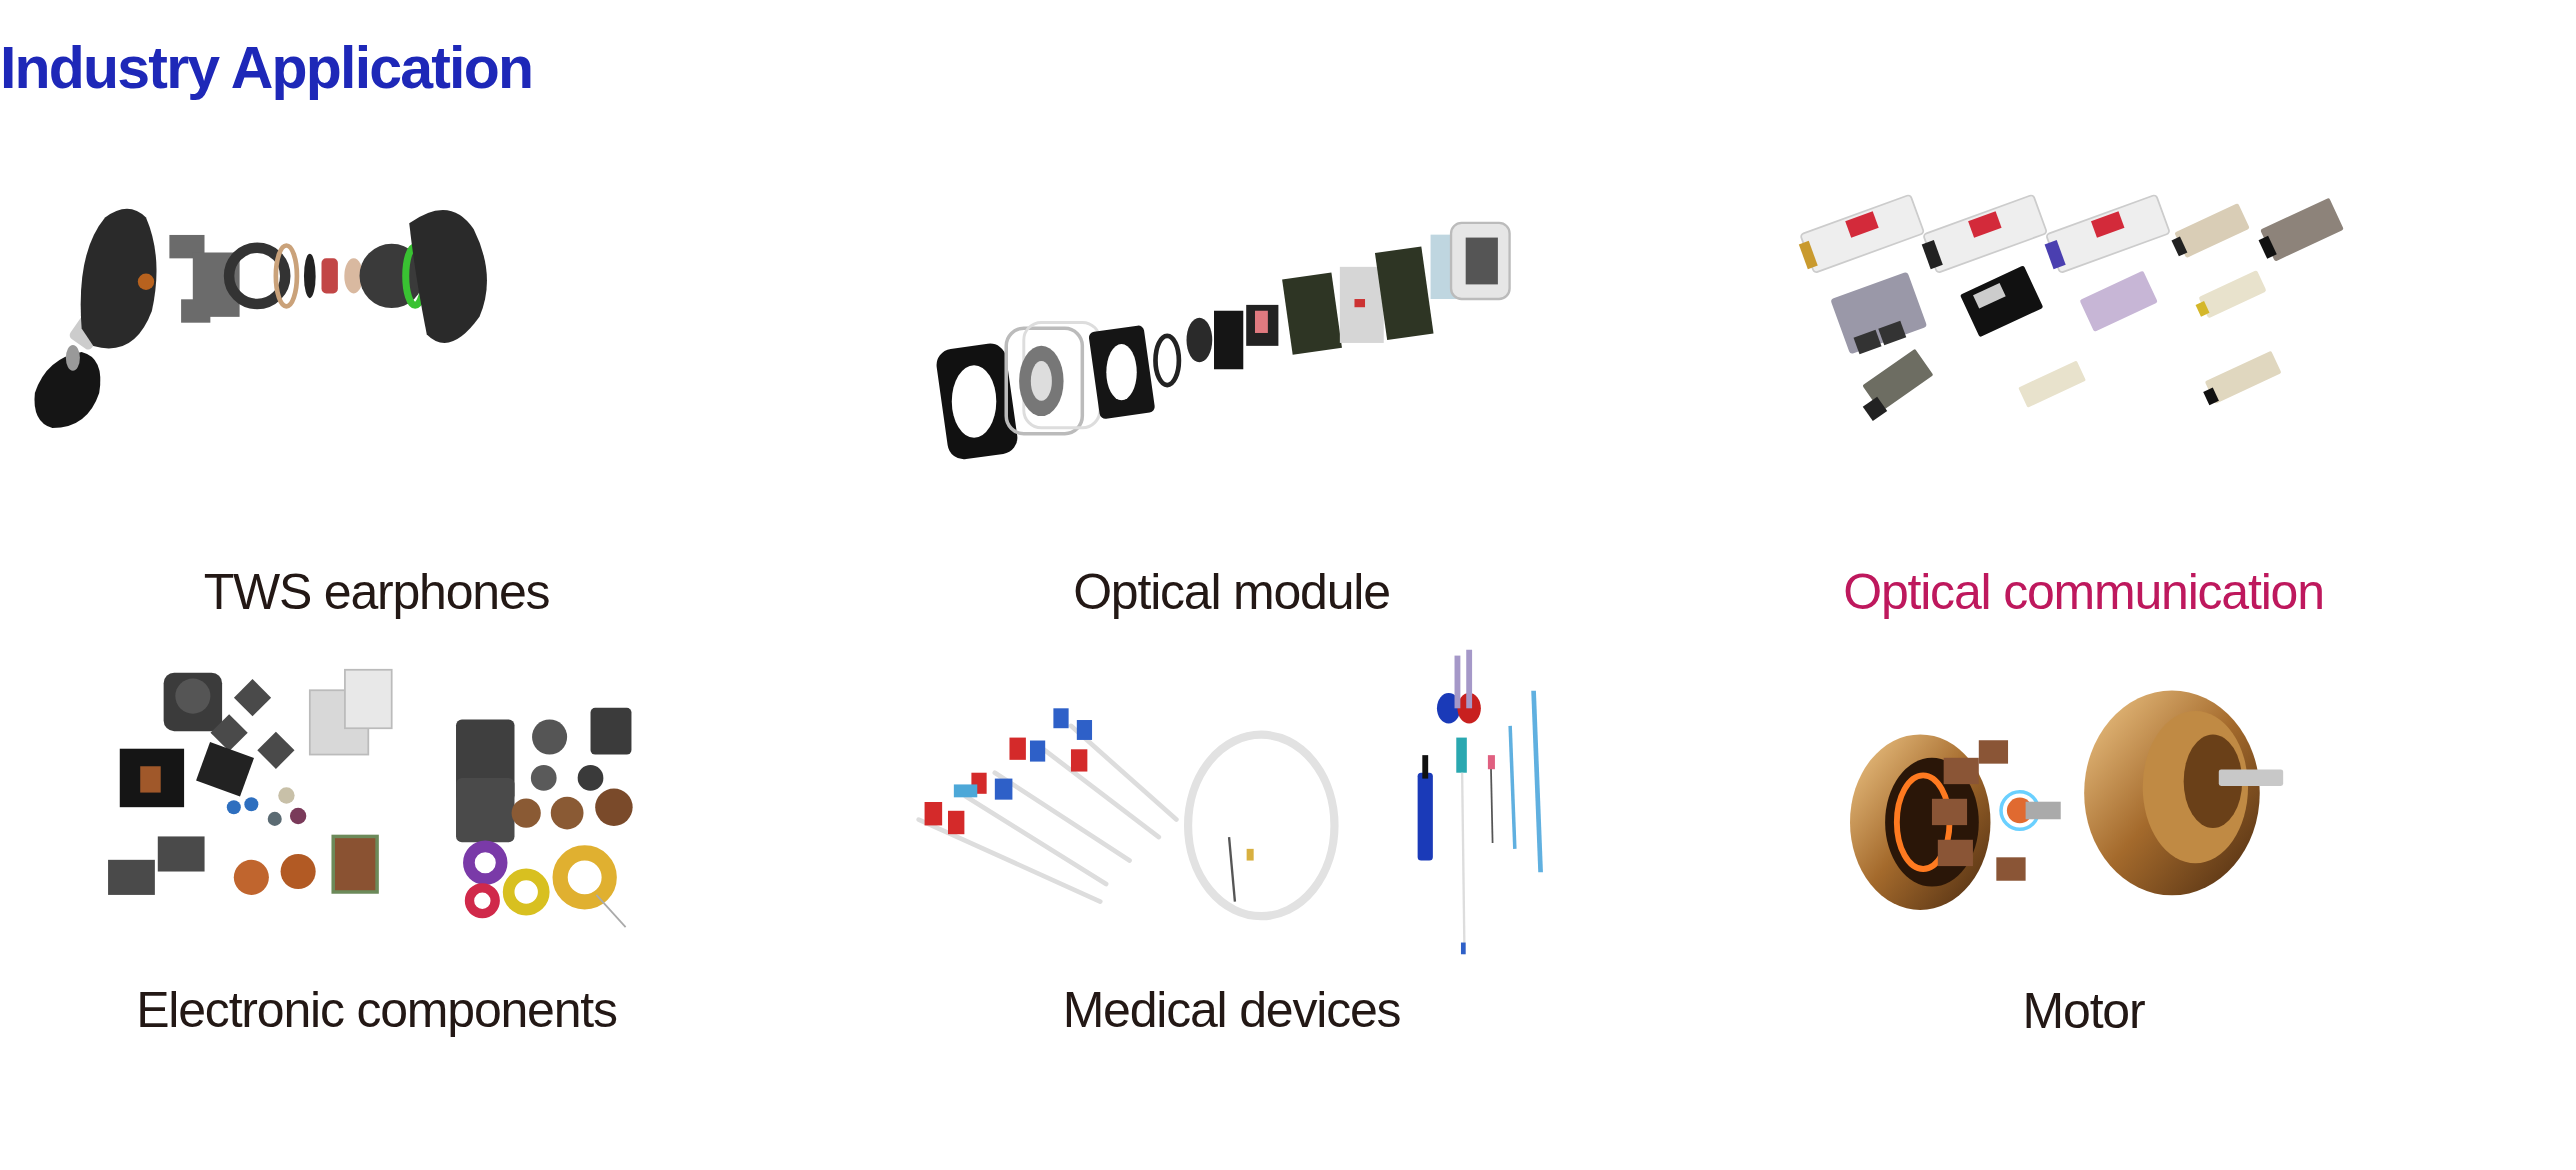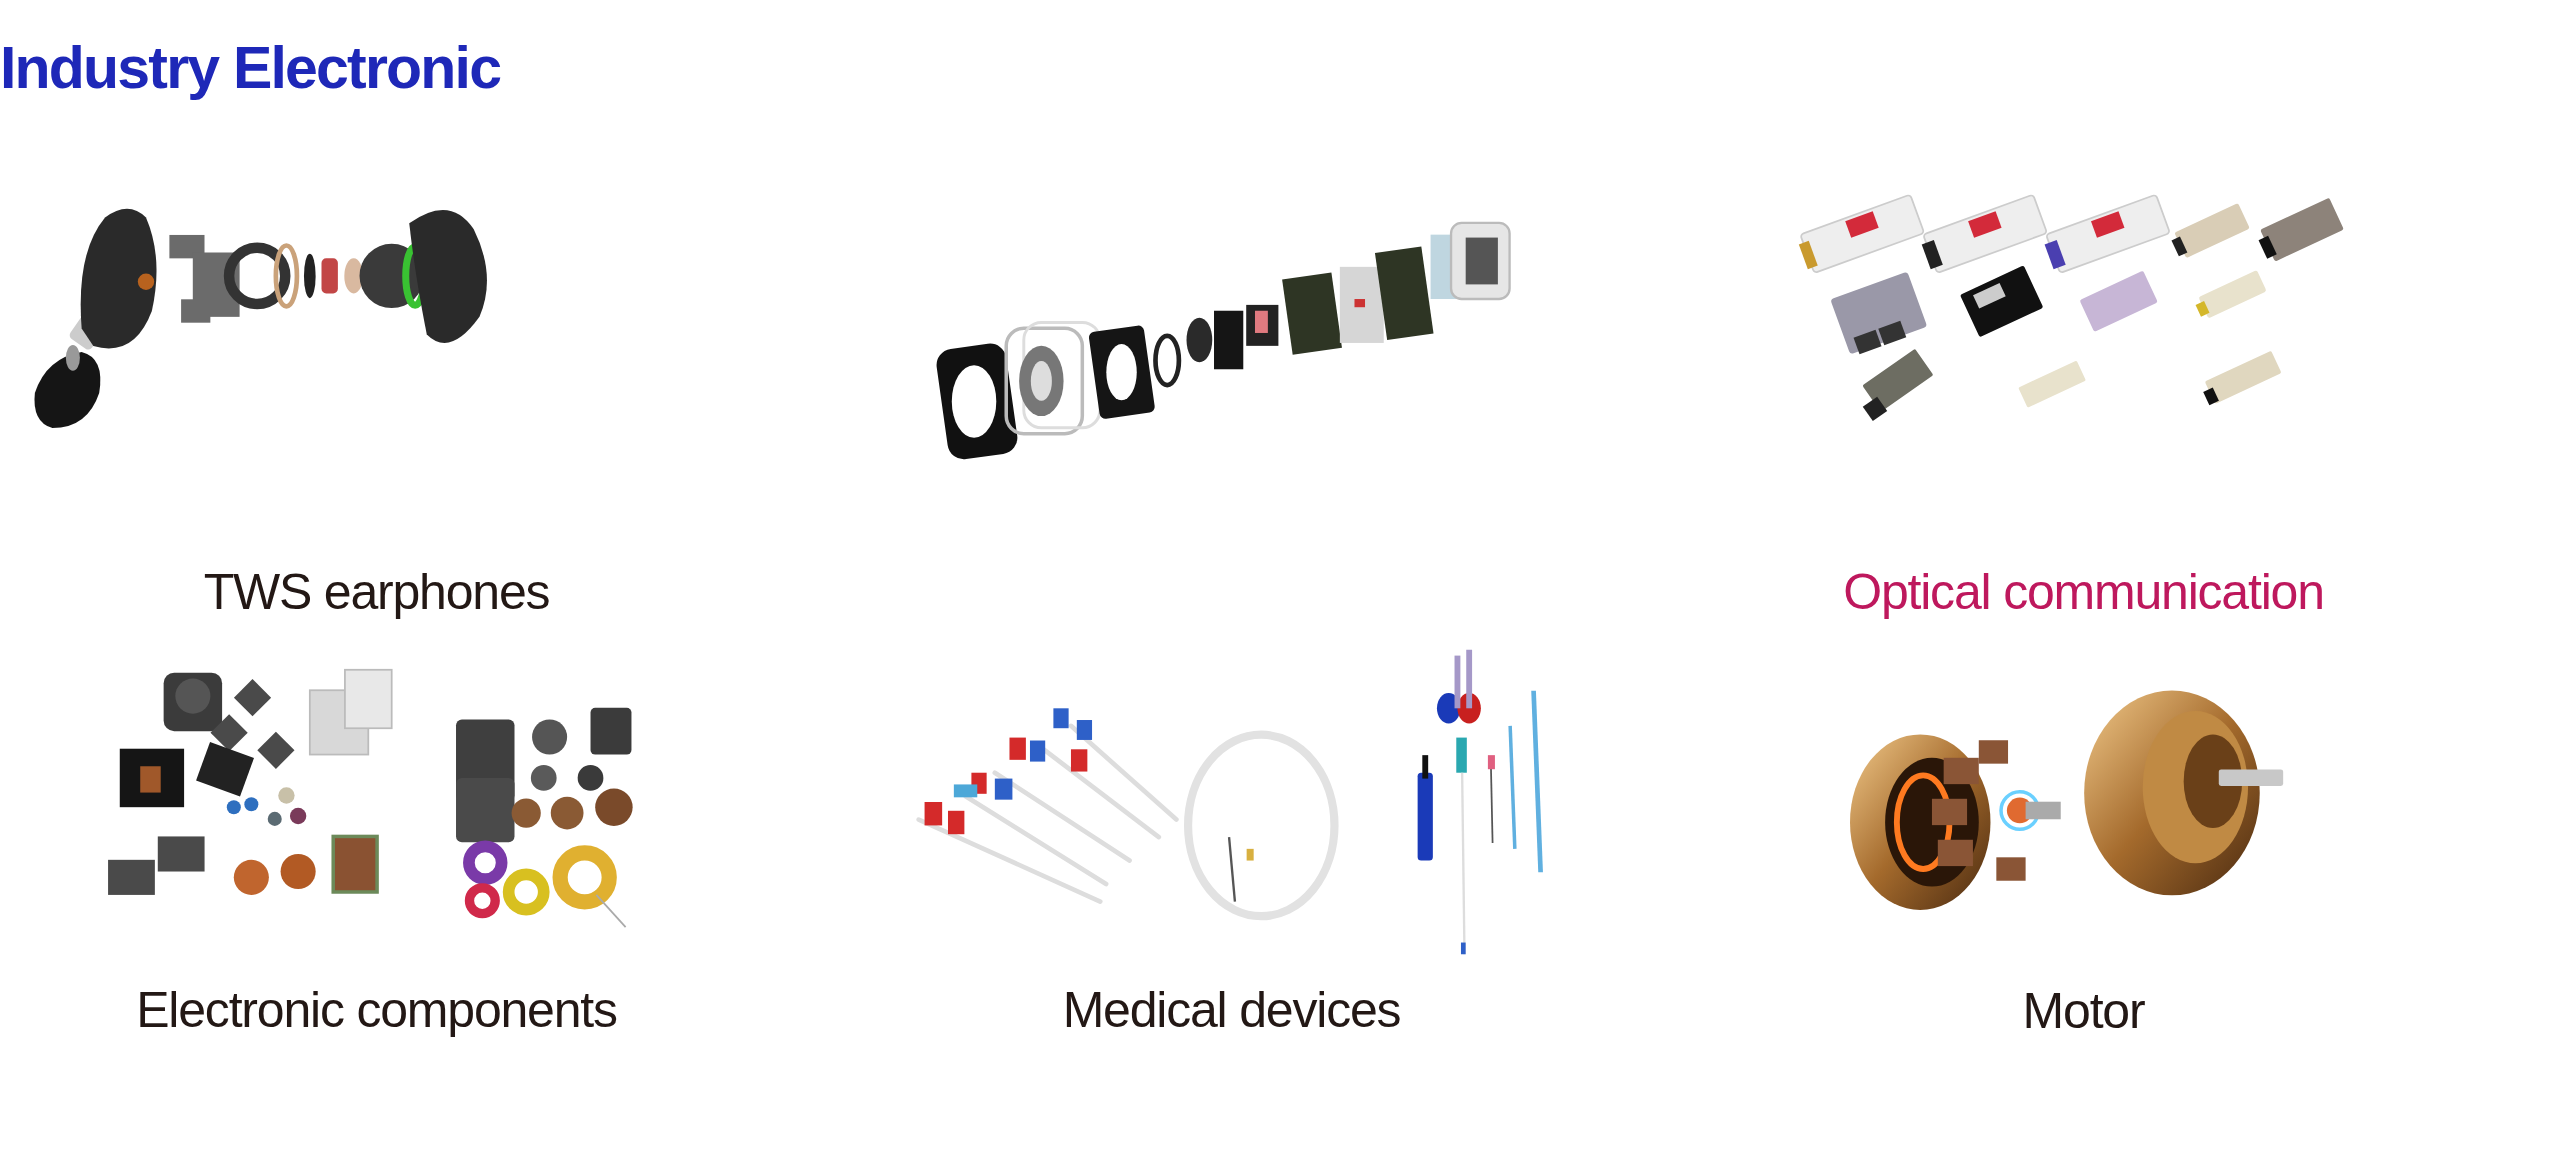"Industry Electronic" h1.page-title { text: Electronic -> Application }
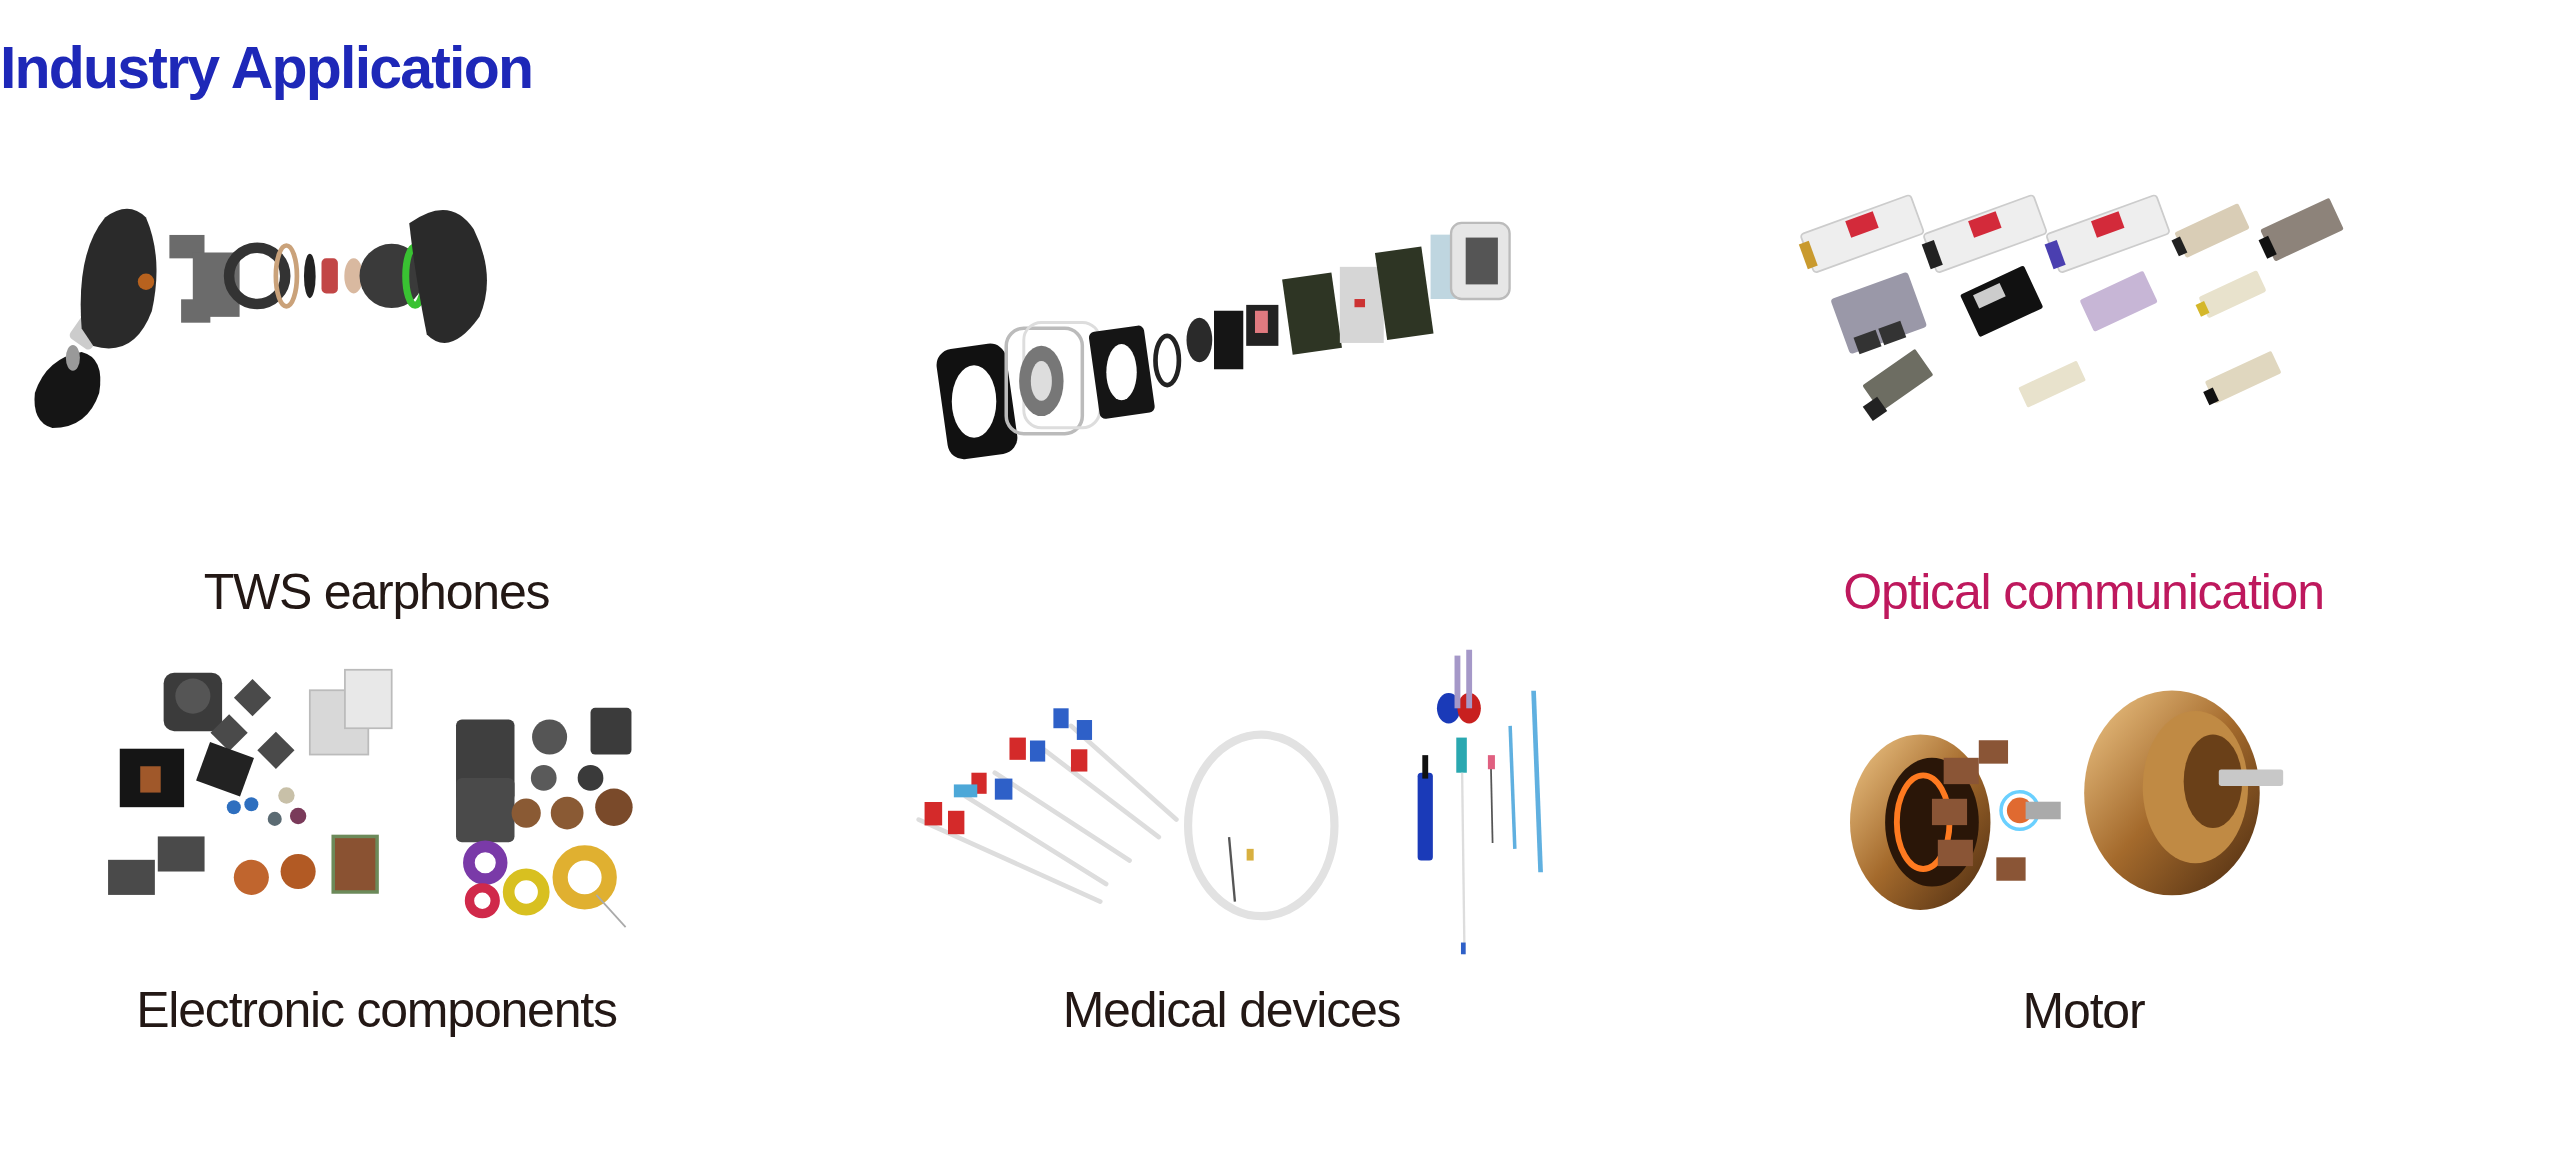"Optical module" div.label { html: none -> <div>Optical module</div> }
